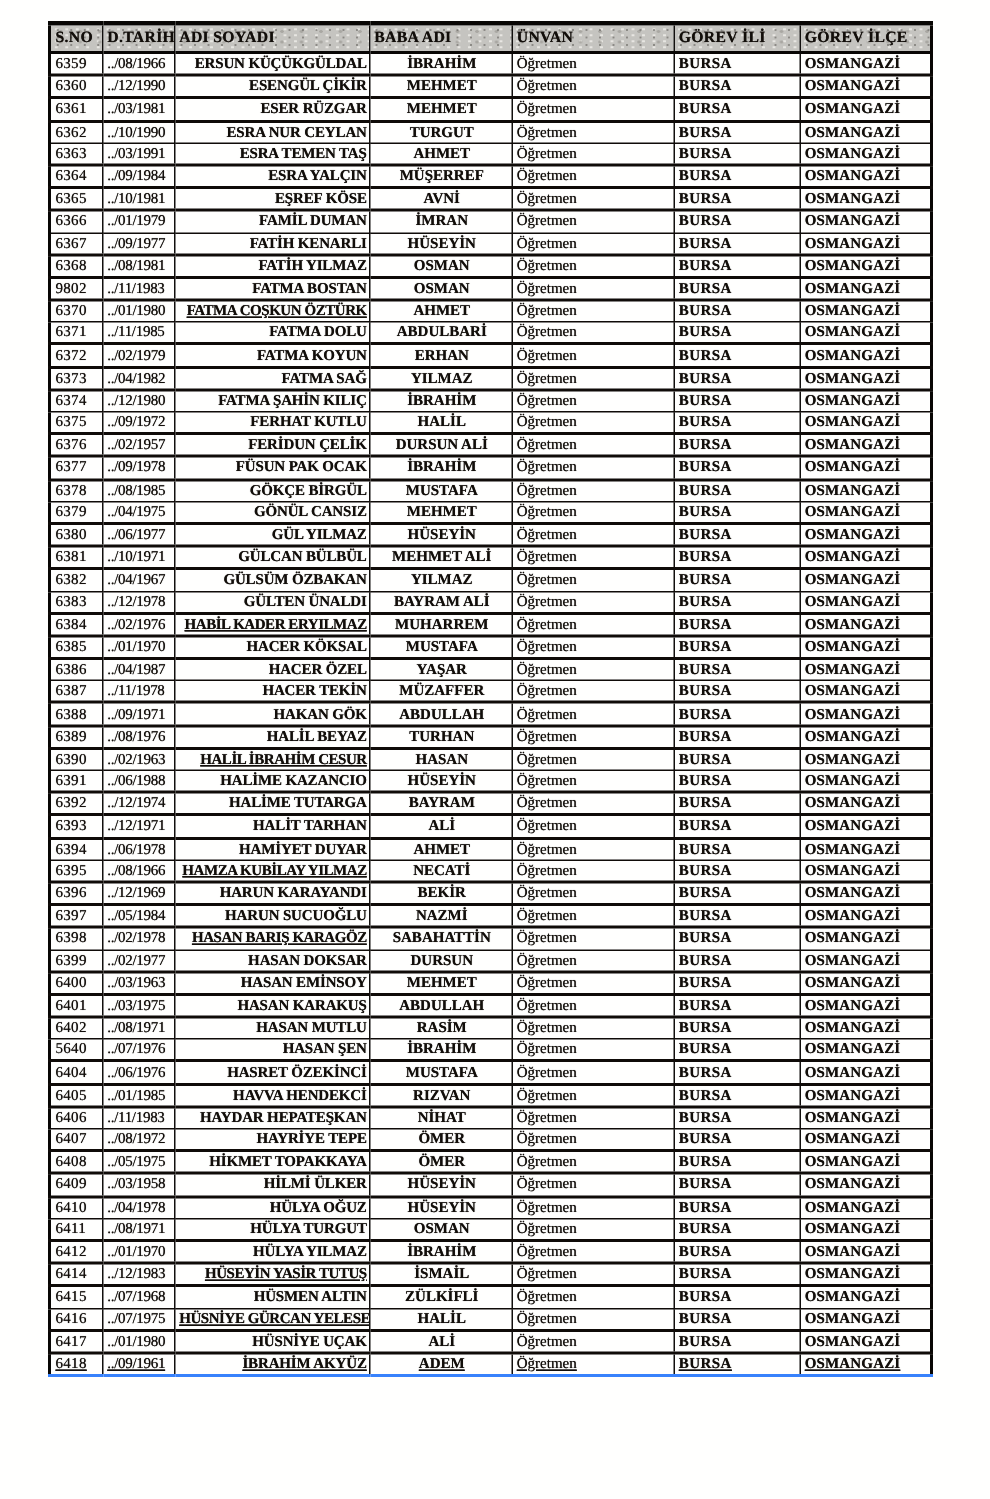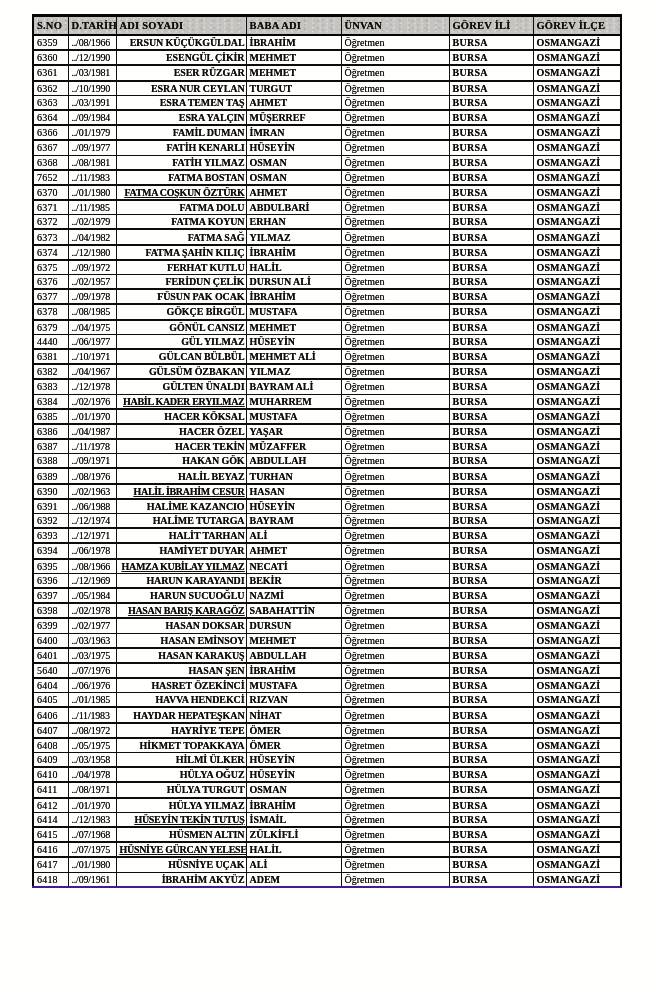"İBRAHİM" td.c-father { text-align: none -> center }
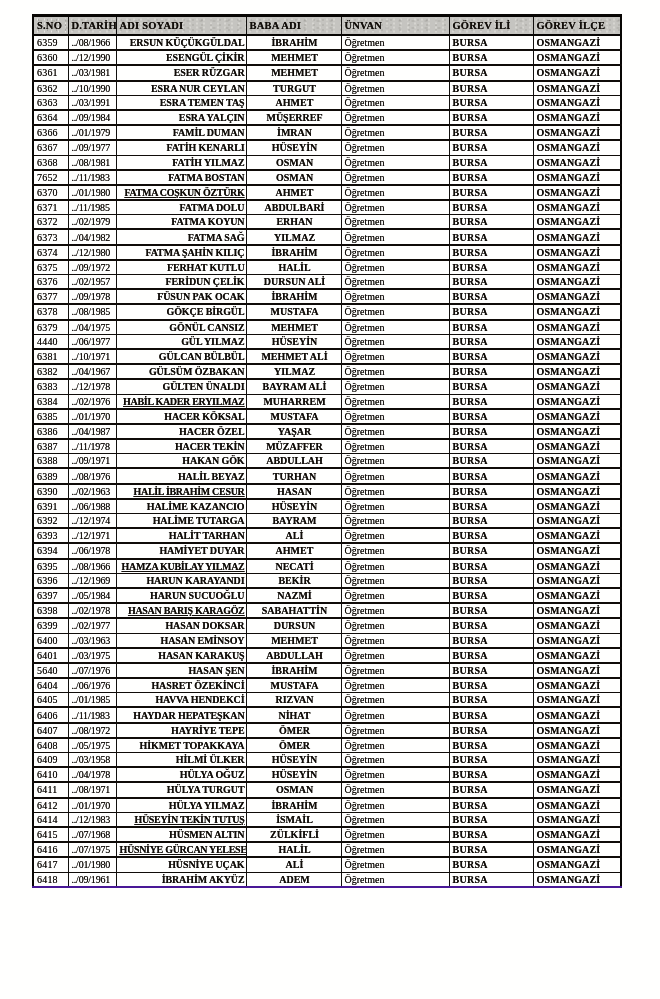"6365" tr { html: none -> <tr> <td>6365</td> <td>../10/1981</td> <td>EŞREF KÖSE</td> <td>AVNİ</td> <td>Öğretmen</td> <td>BURSA</td> <td>OSMANGAZİ</td> </tr> }
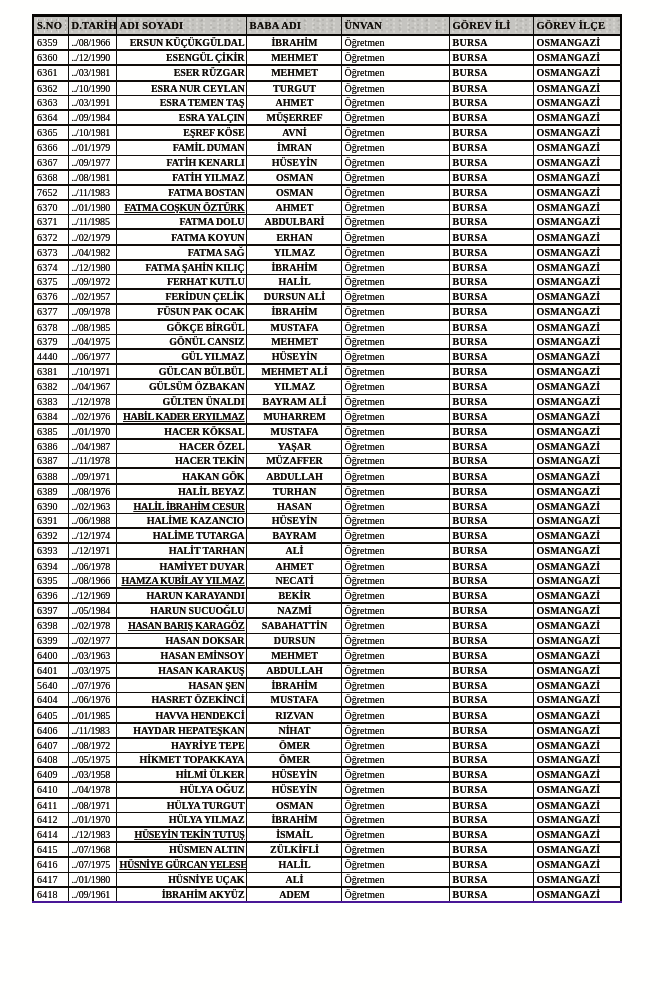"7652" td.c-sno { text: 7652 -> 9802 }
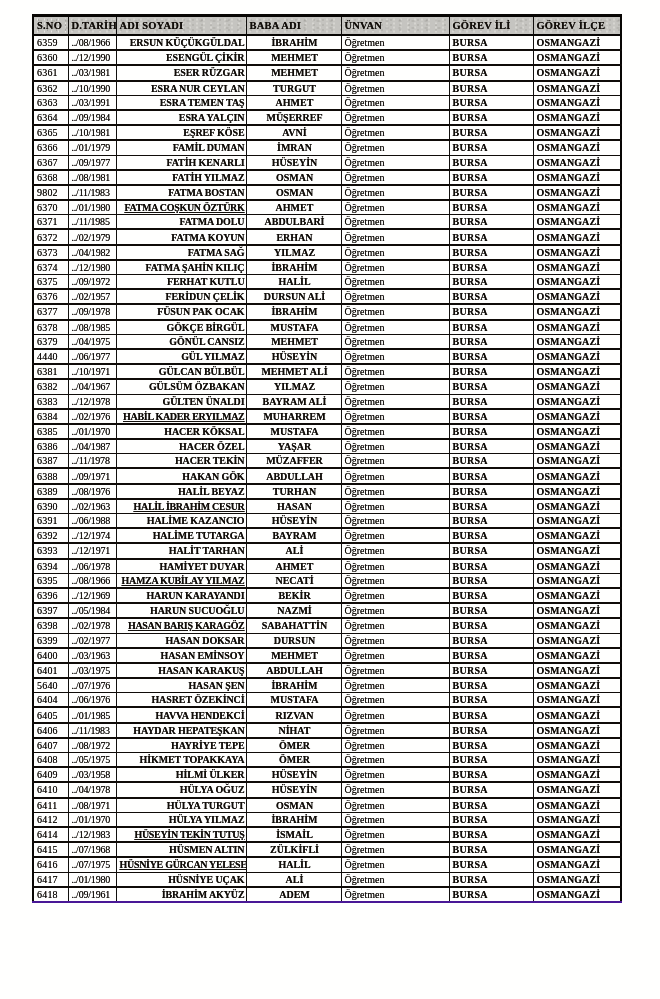"4440" td.c-sno { text: 4440 -> 6380 }
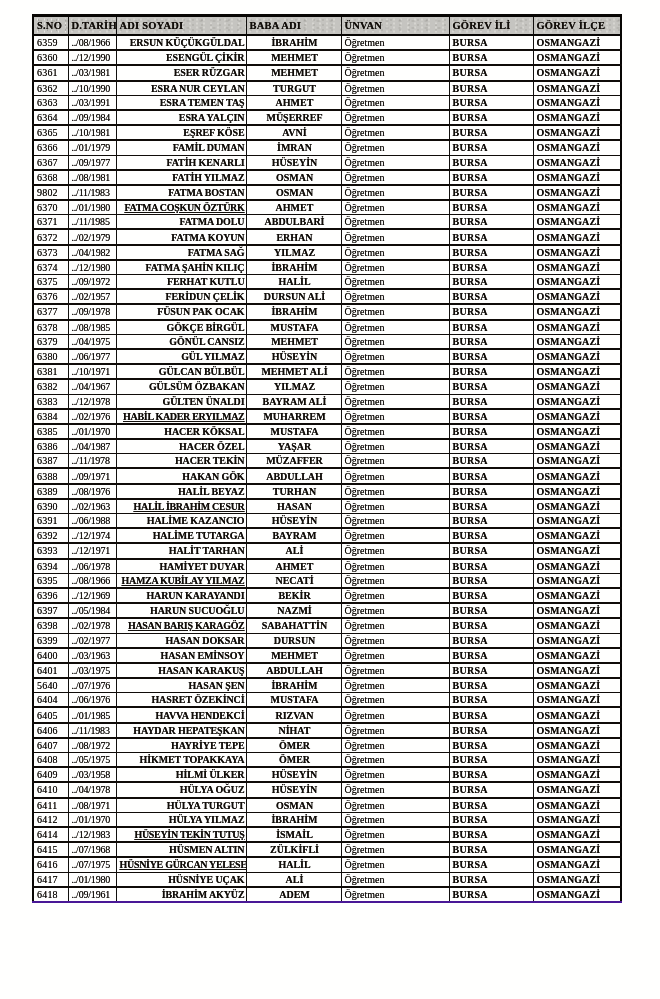"6402" tr { html: none -> <tr> <td>6402</td> <td>../08/1971</td> <td>HASAN MUTLU</td> <td>RASİM</td> <td>Öğretmen</td> <td>BURSA</td> <td>OSMANGAZİ</td> </tr> }
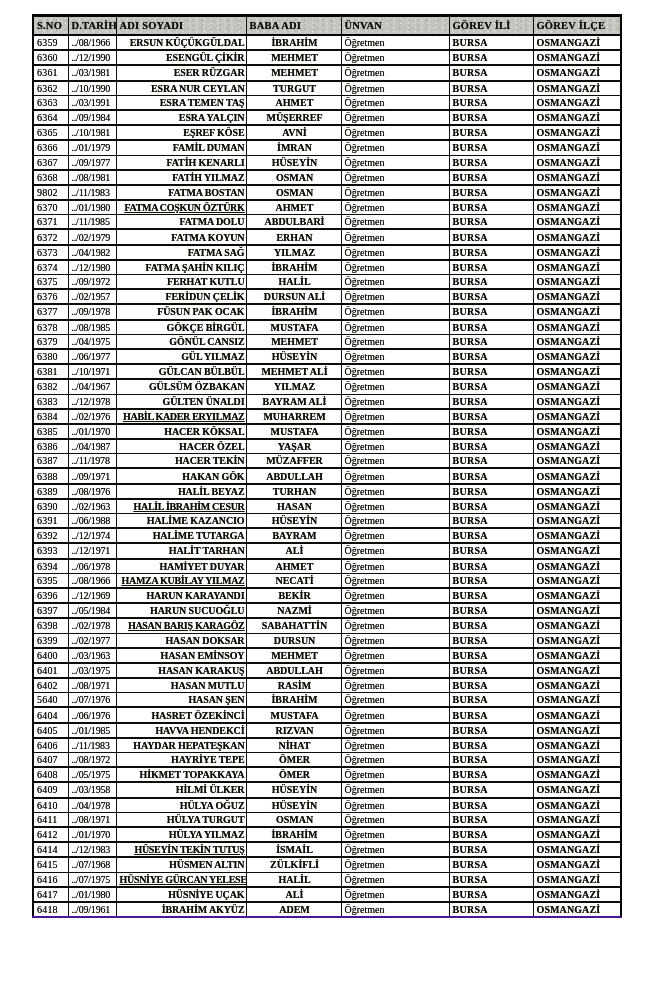"HÜSEYİN TEKİN TUTUŞ" td.c-name { text: TEKİN -> YASİR }
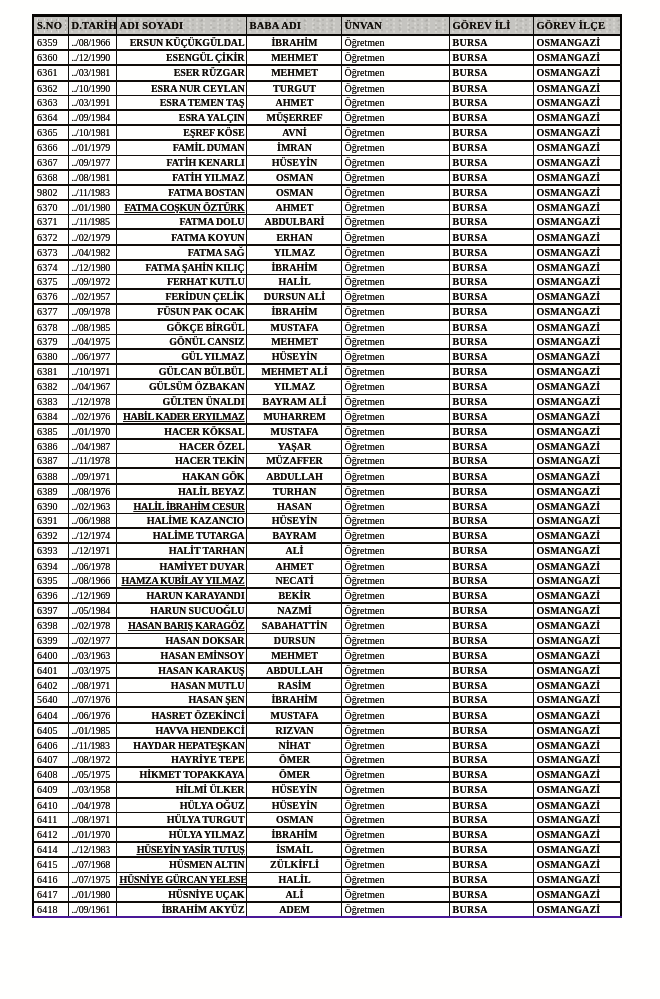"6418" table.doc tr:last-child td { border-bottom: 2px solid #4c1d95 -> 2px solid #3b82f6; text-decoration: none -> underline }
